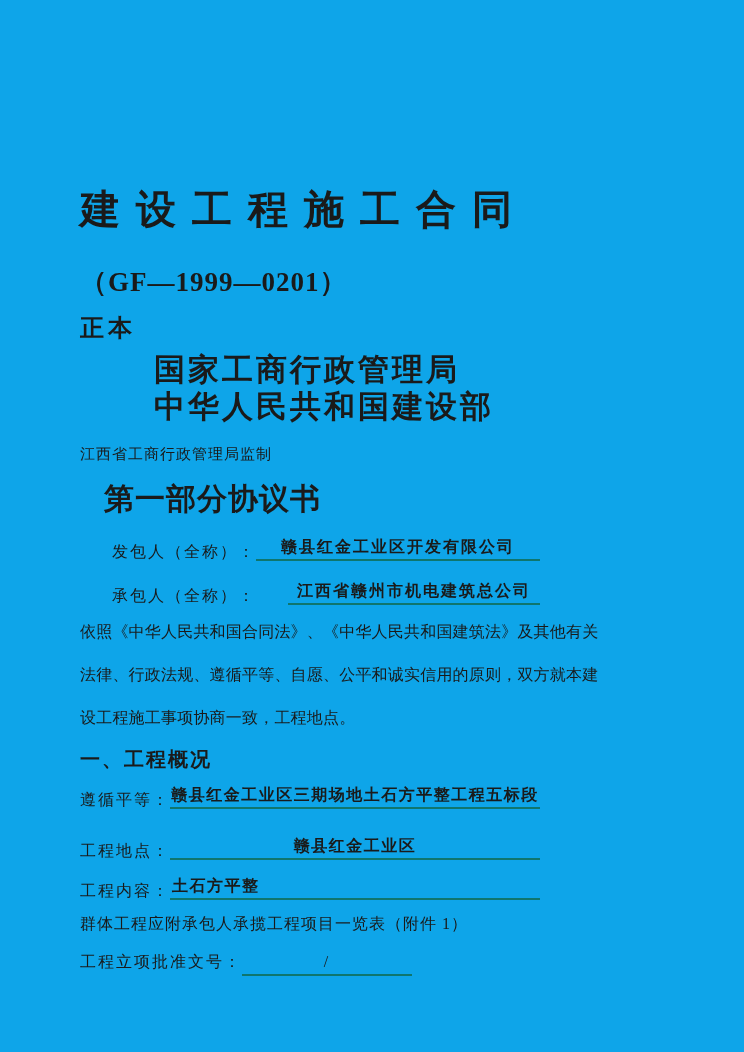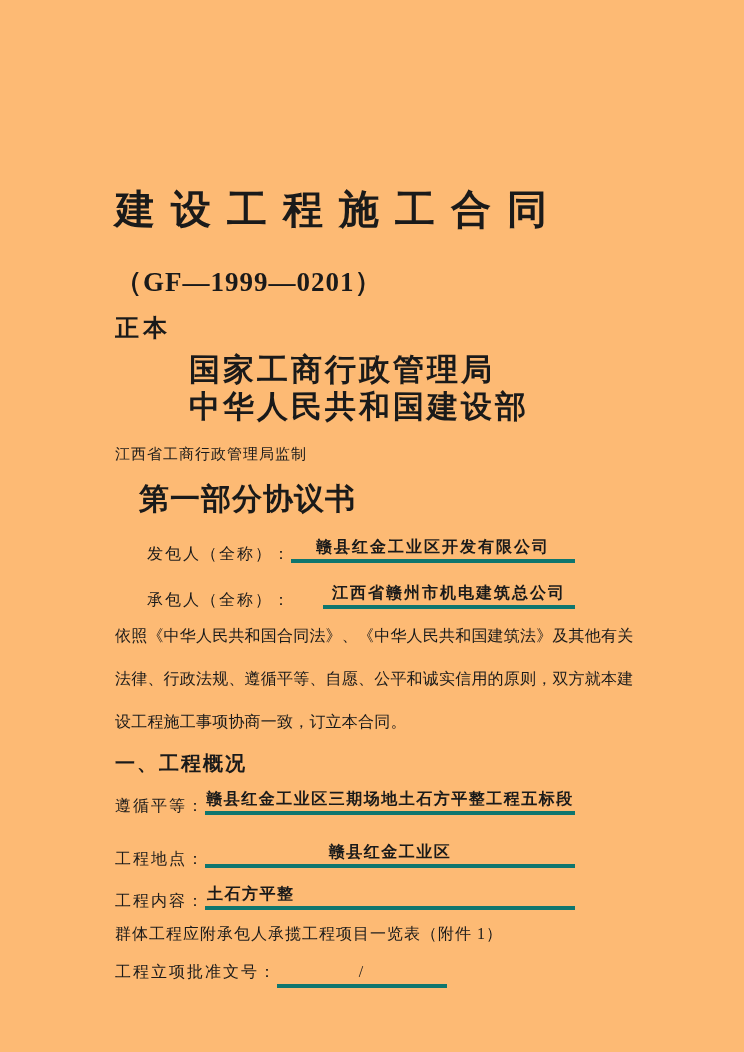"建设工程施工合同" .page { background: #fdba74 -> #0ea5e9; padding: 186px 111px 0 115px -> 186px 111px 0 80px }
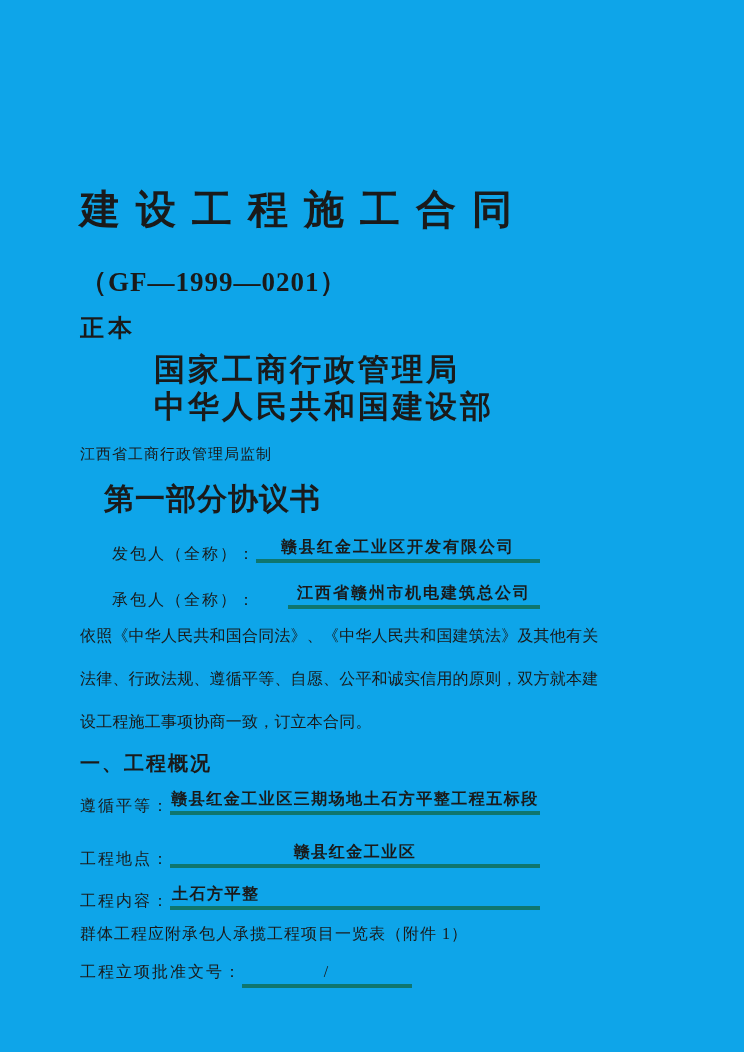"赣县红金工业区开发有限公司" .fill { border-bottom: 4px solid #0f766e -> 2px solid #0f766e }
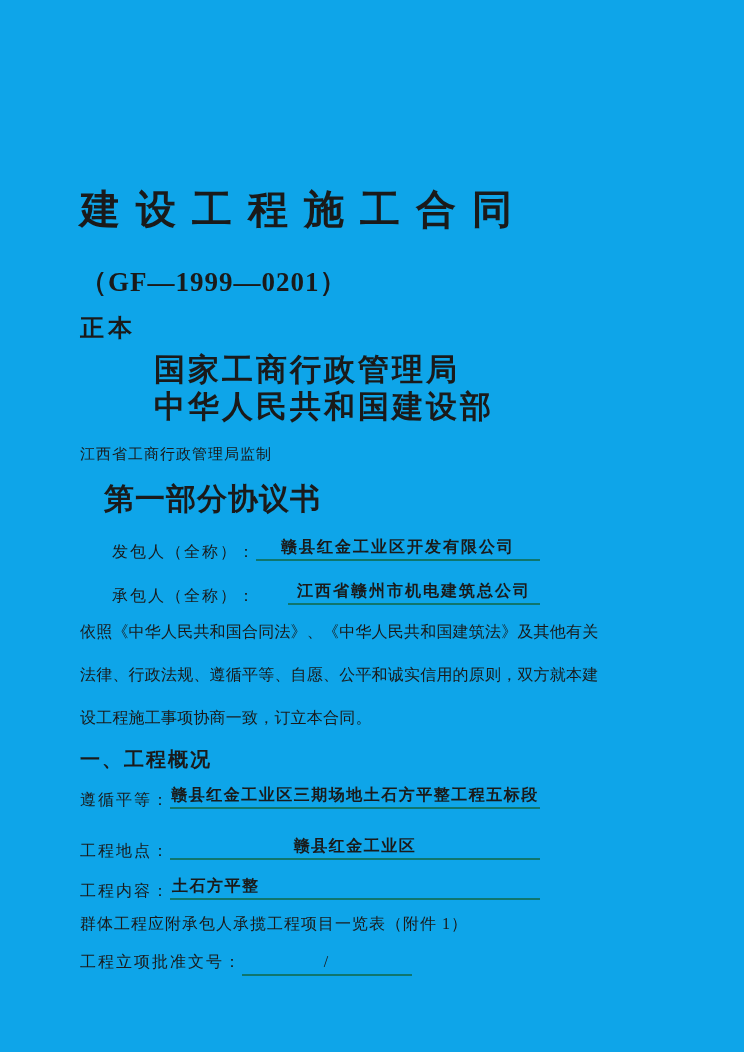"依照《中华人民共和国合同法》、《中华人民共和国建筑法》及其他有关法律、行政法规、" p.preamble { text: 订立本合同 -> 工程地点 }
